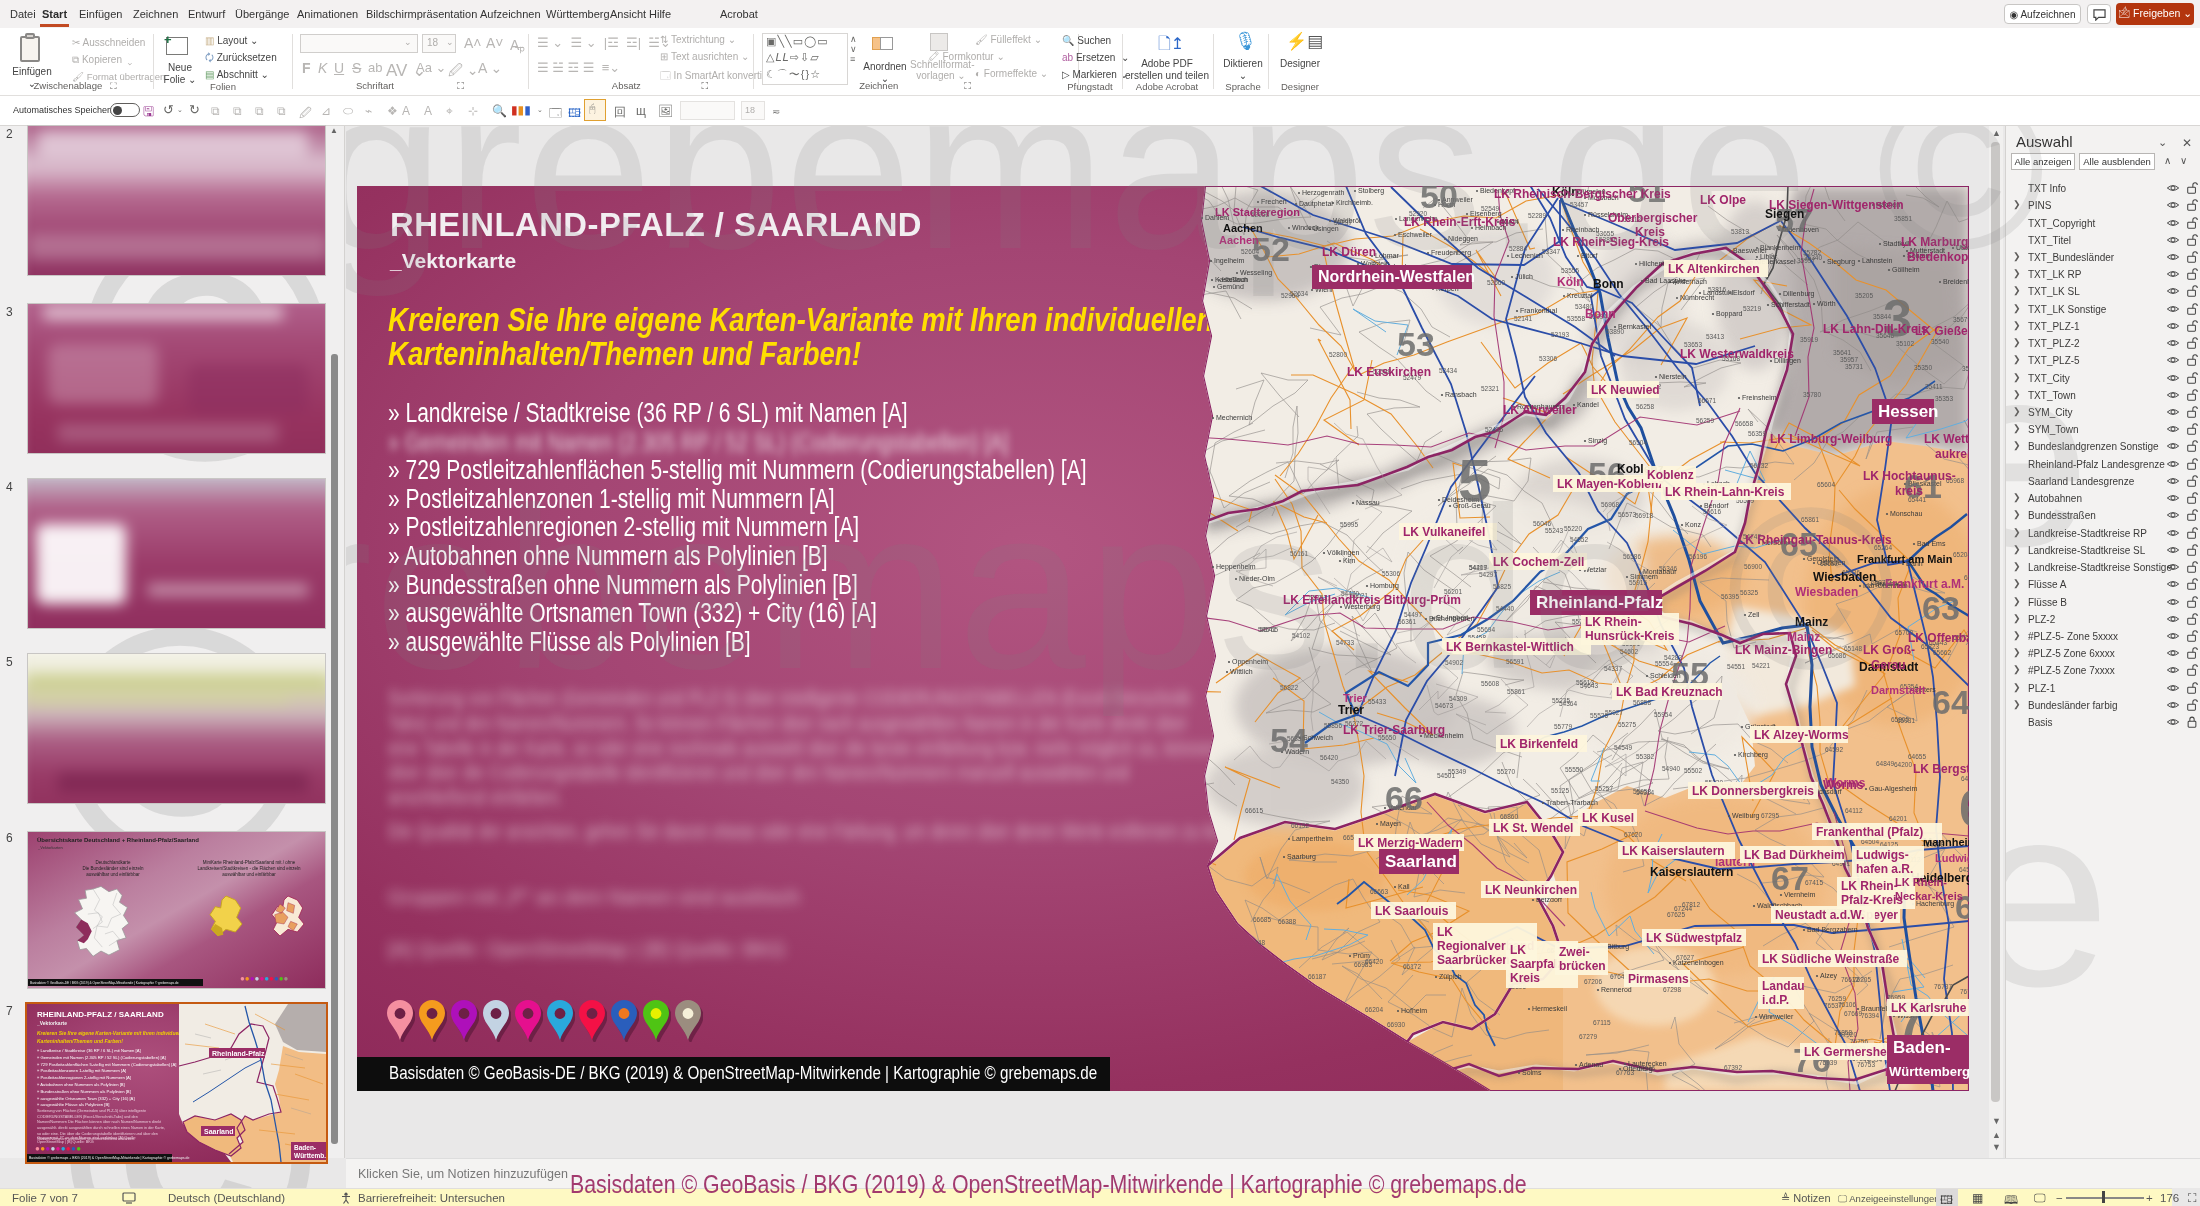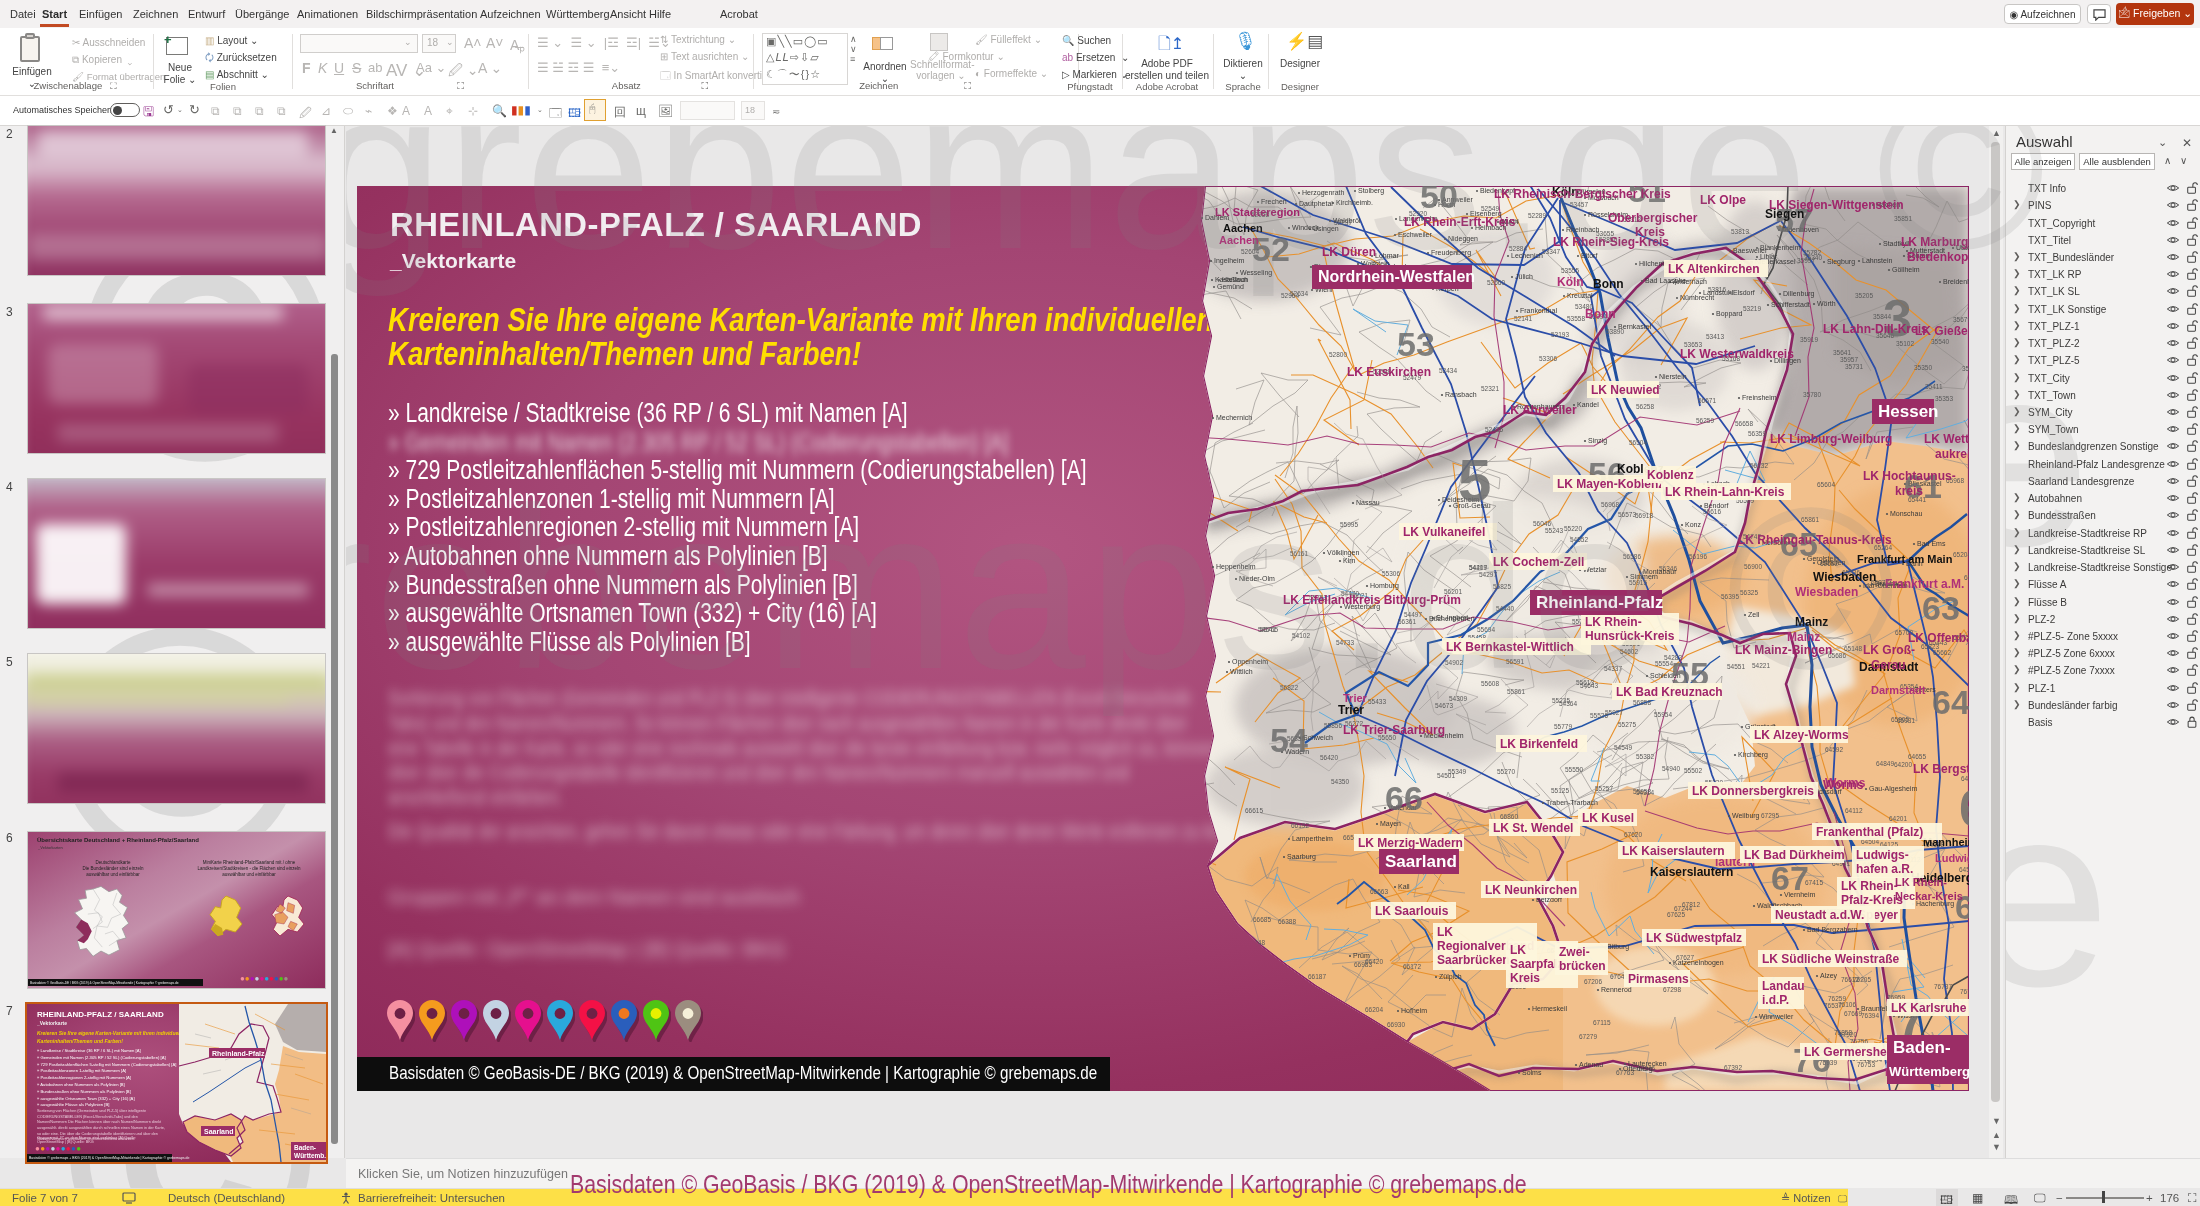"Folie 7 von 7" #statusbar { background: #fde047 -> #fef9c3; width: 1848px -> 2172px }
